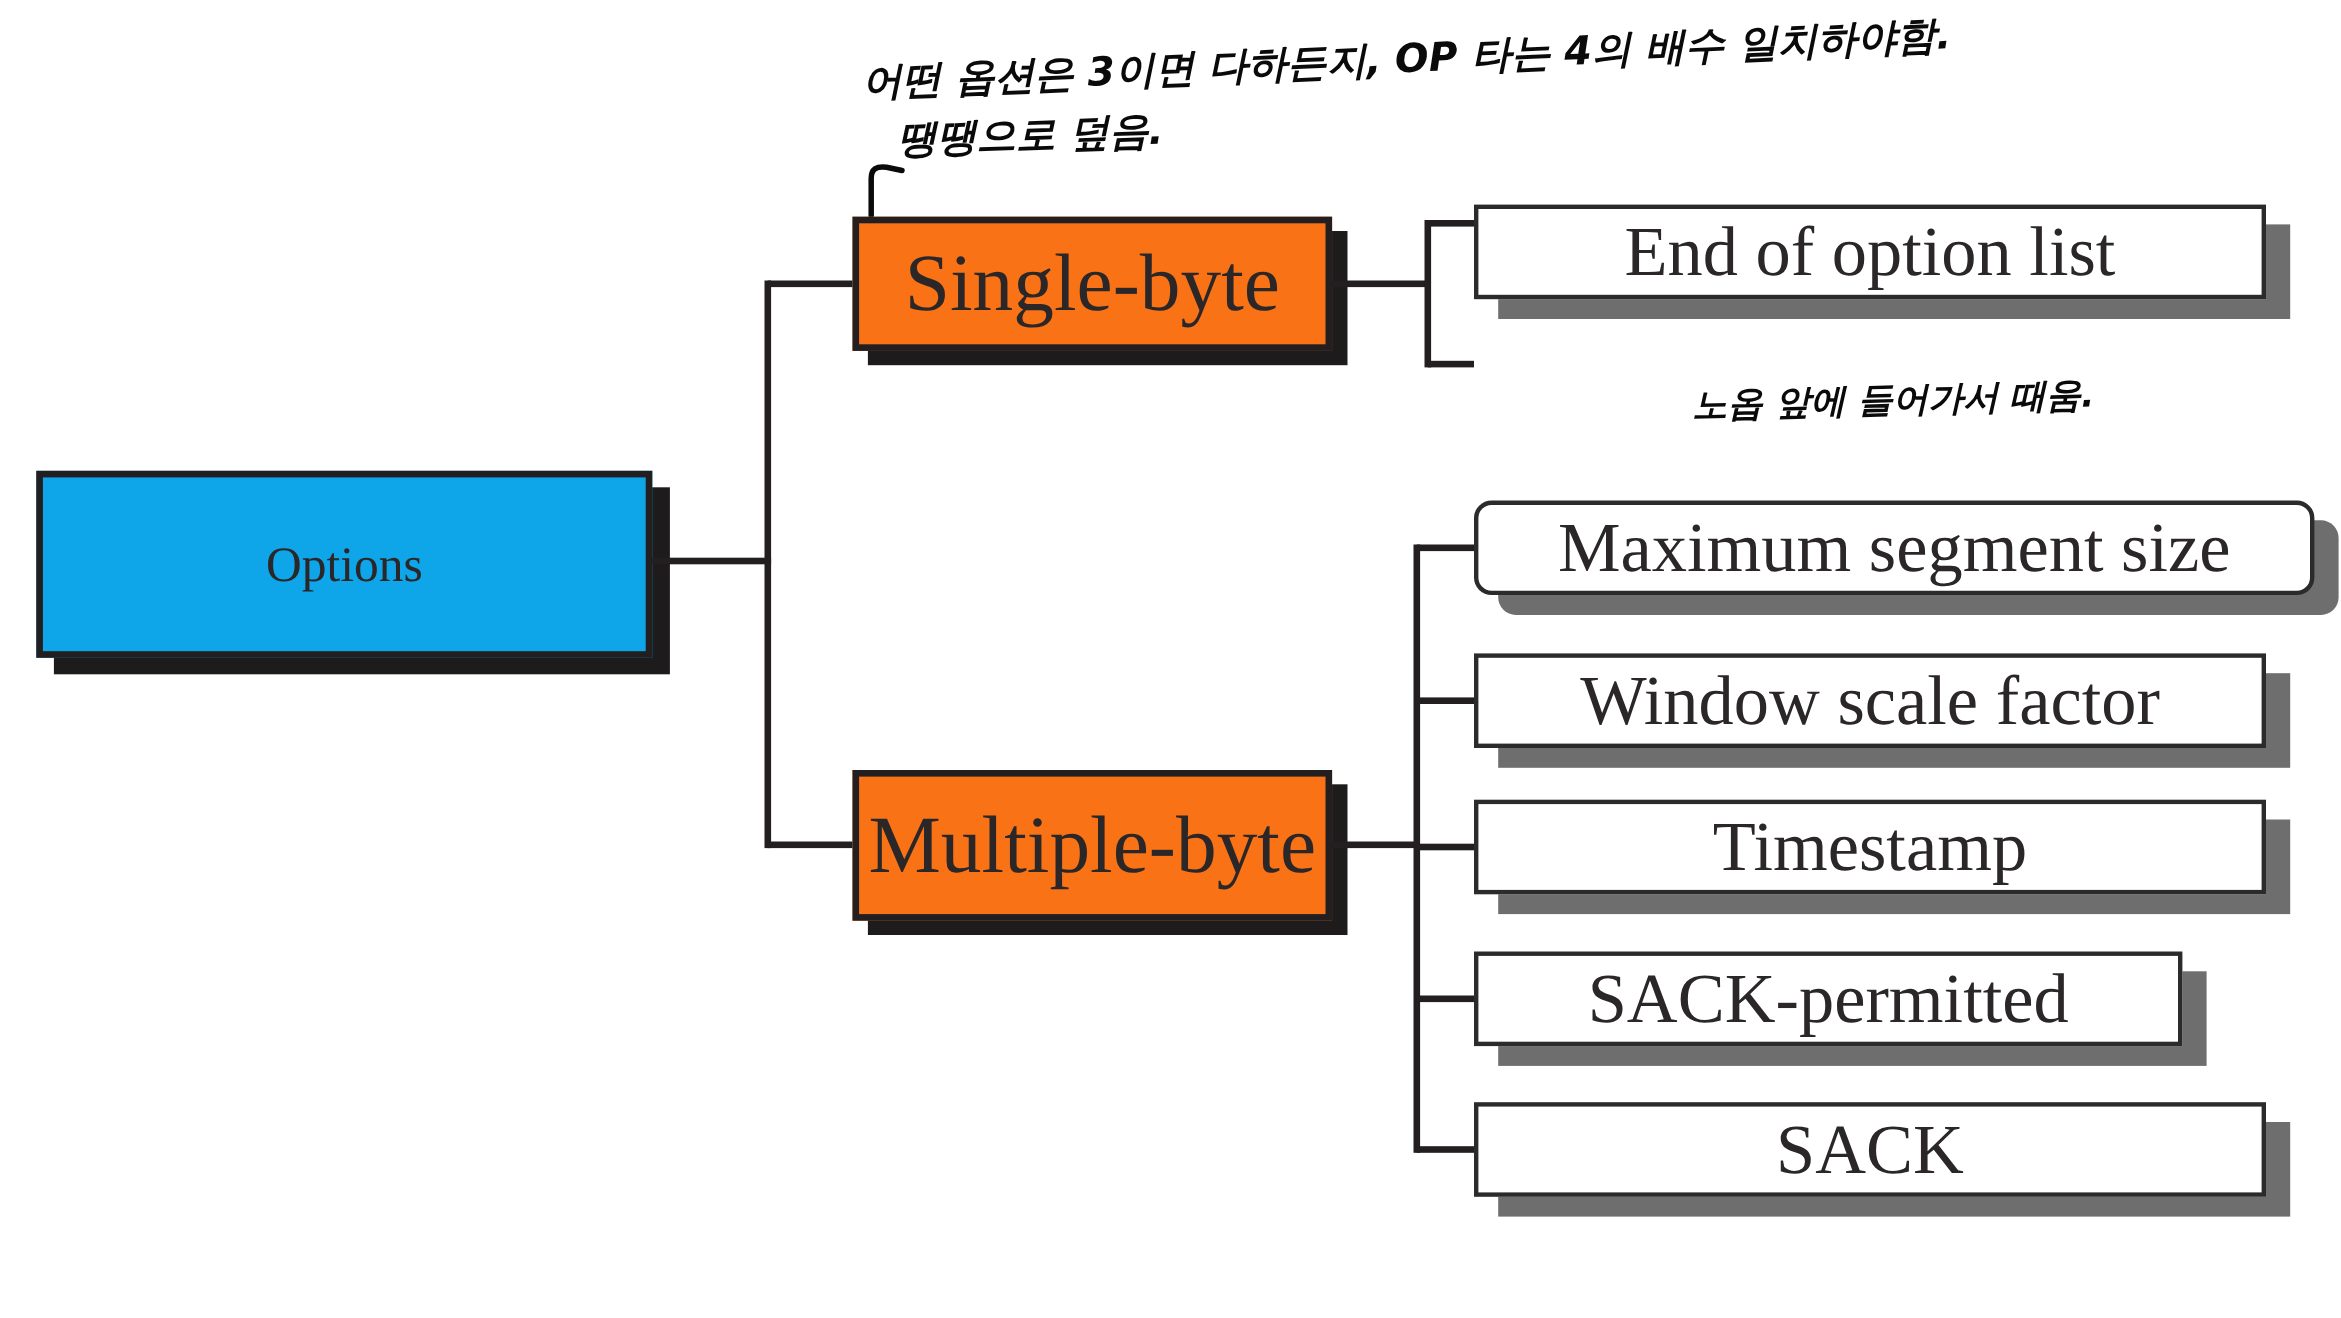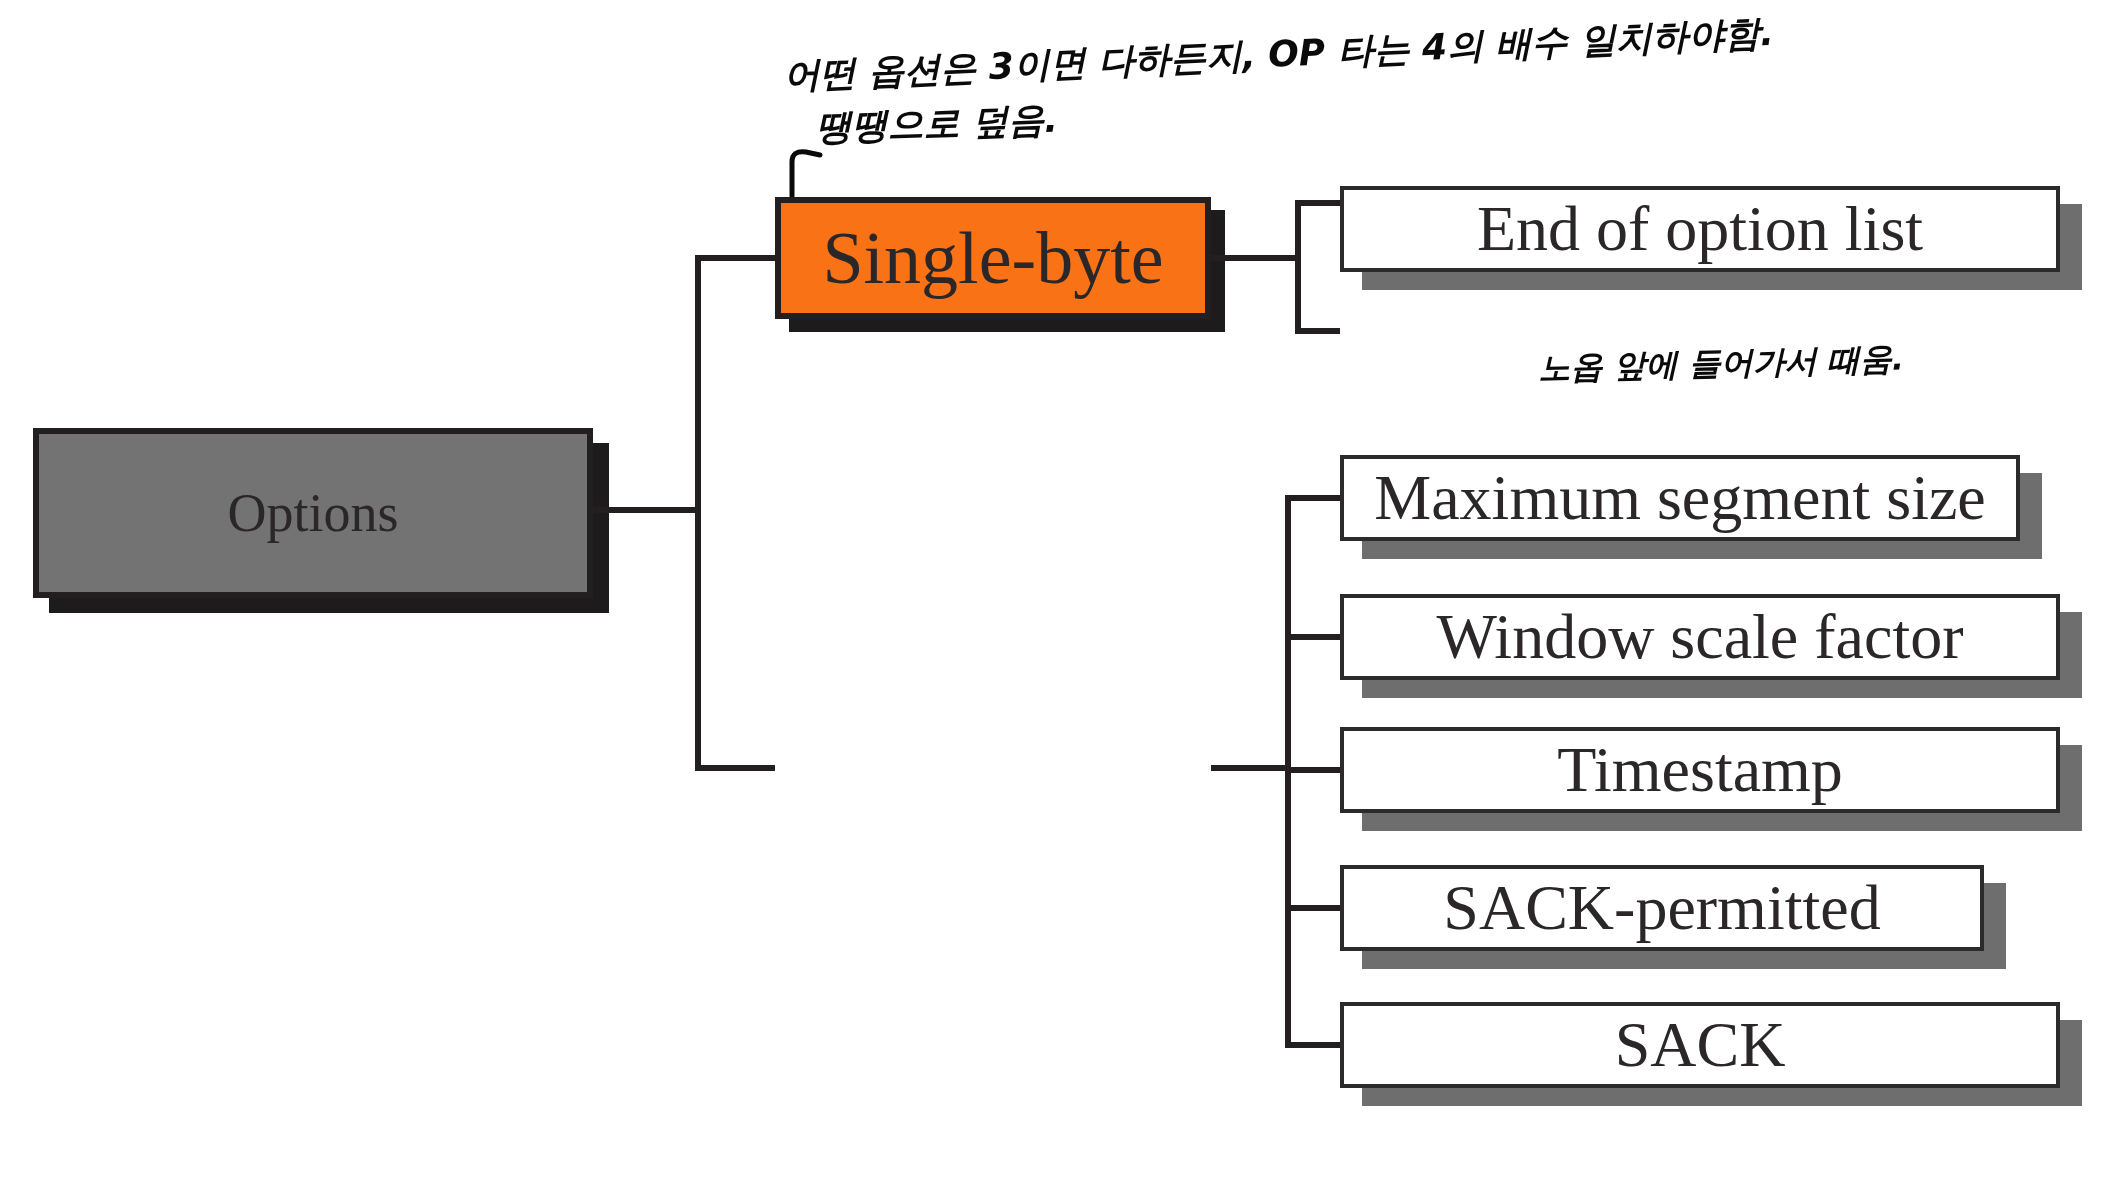"Options" .node.root { background: #737373 -> #0ea5e9; font-size: 54px -> 45px }
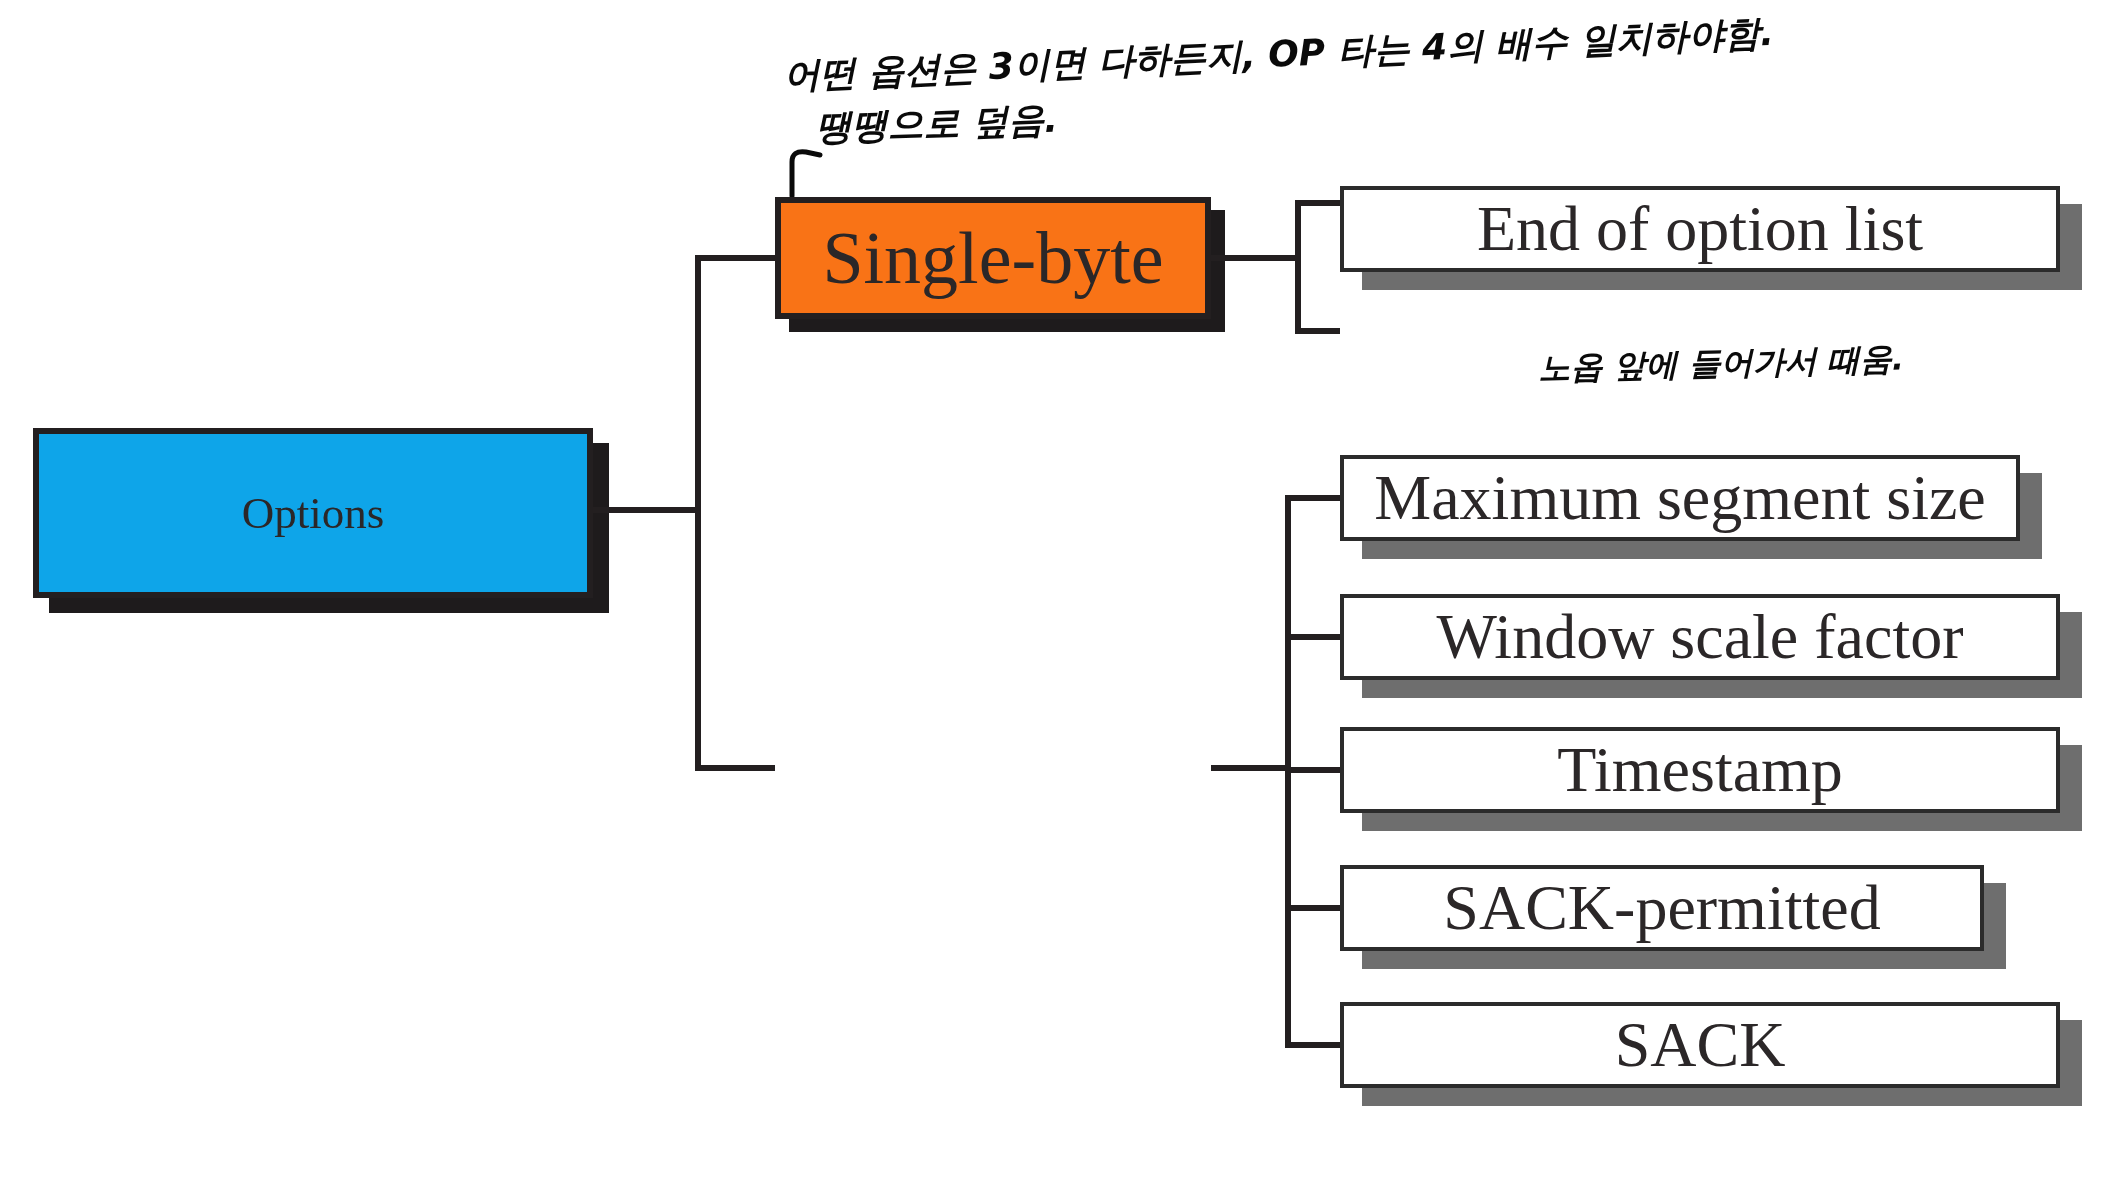"Maximum segment size" div.node { border-radius: none -> 16px; width: 680px -> 764px }
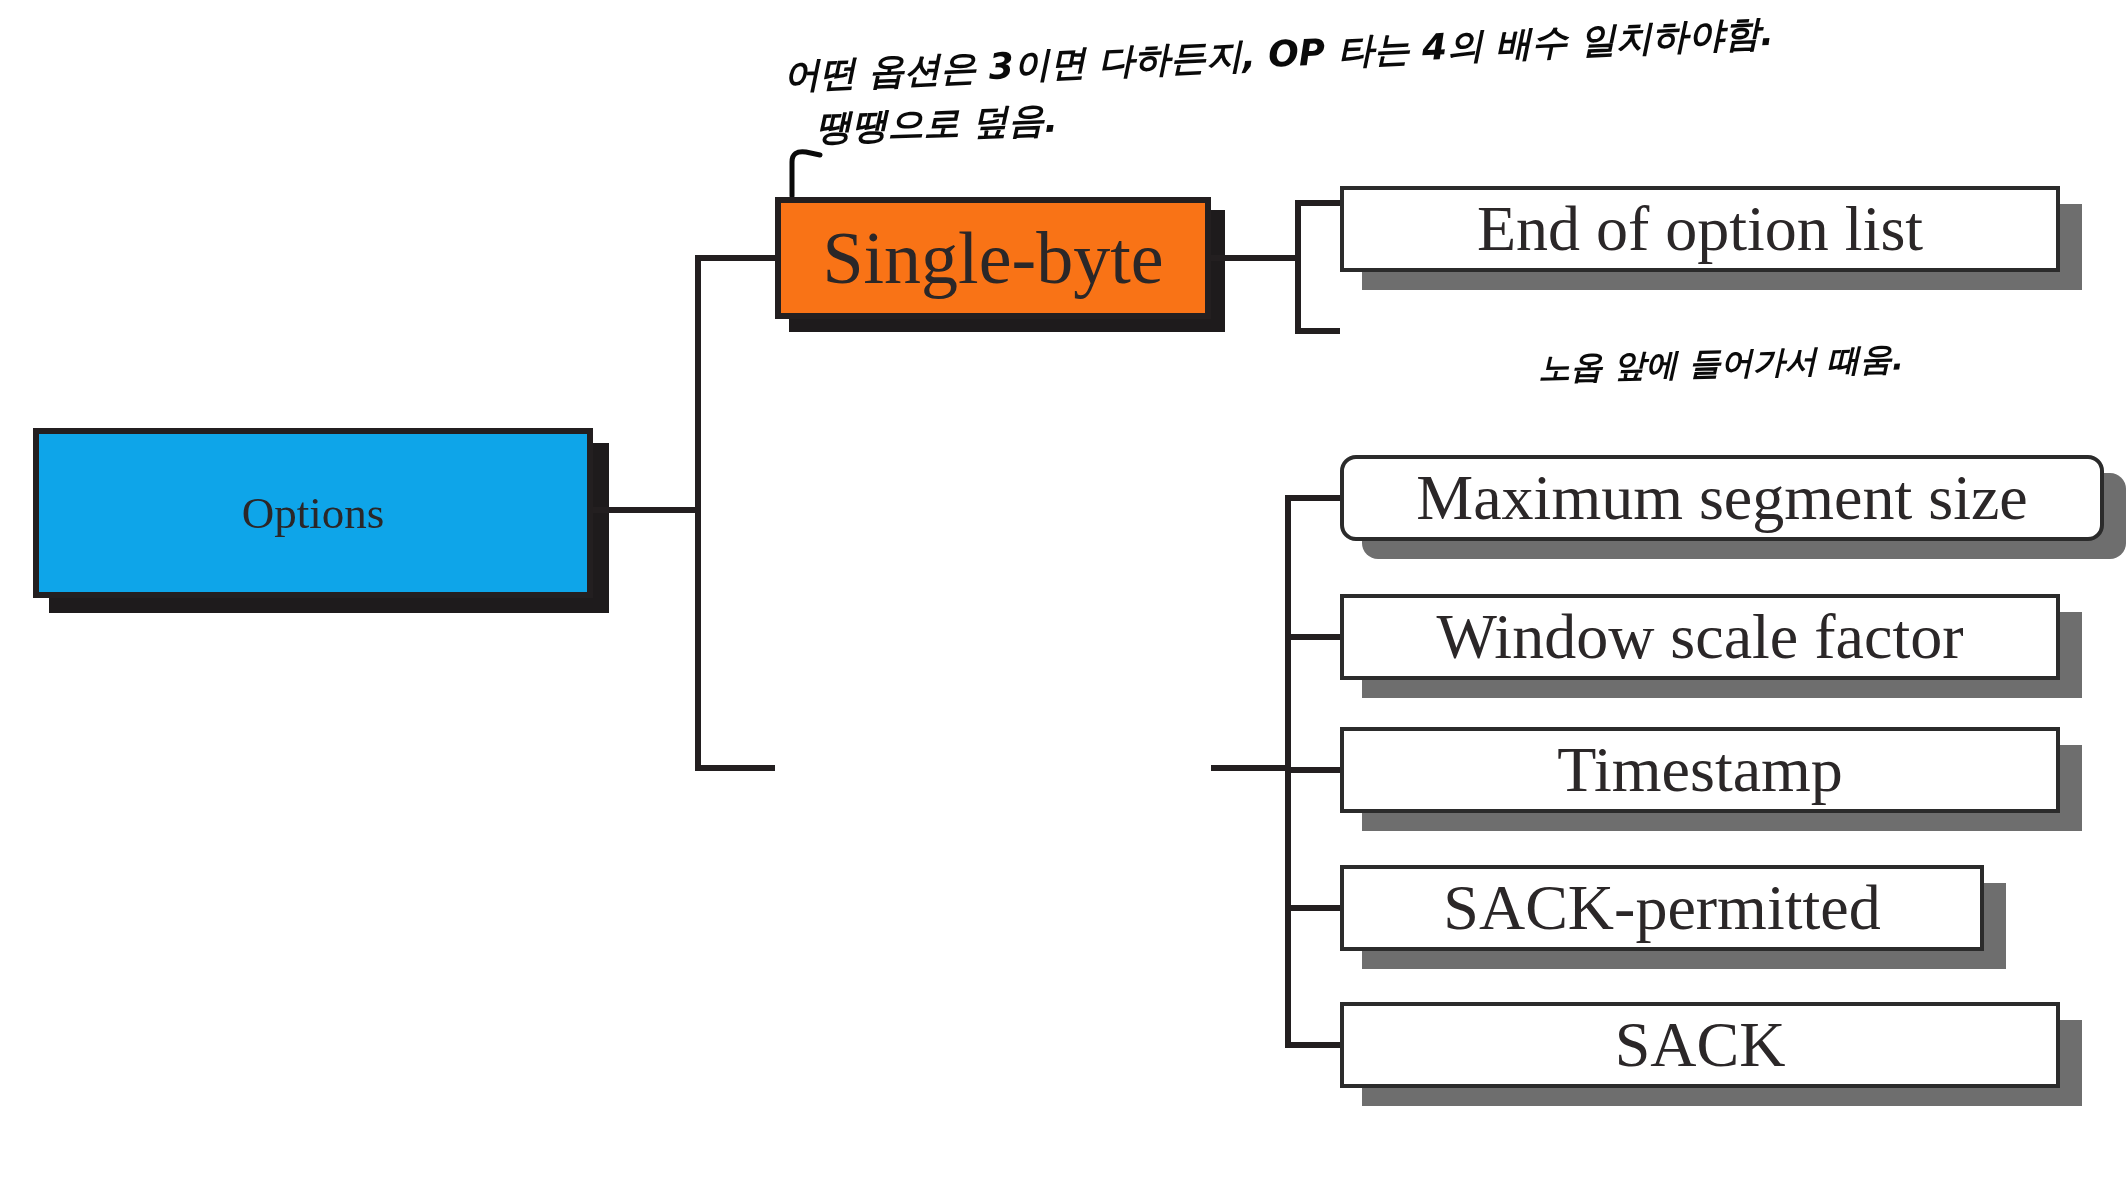"Multiple-byte" div.node { html: none -> <div> <span>Multiple-byte</span> </div> }
